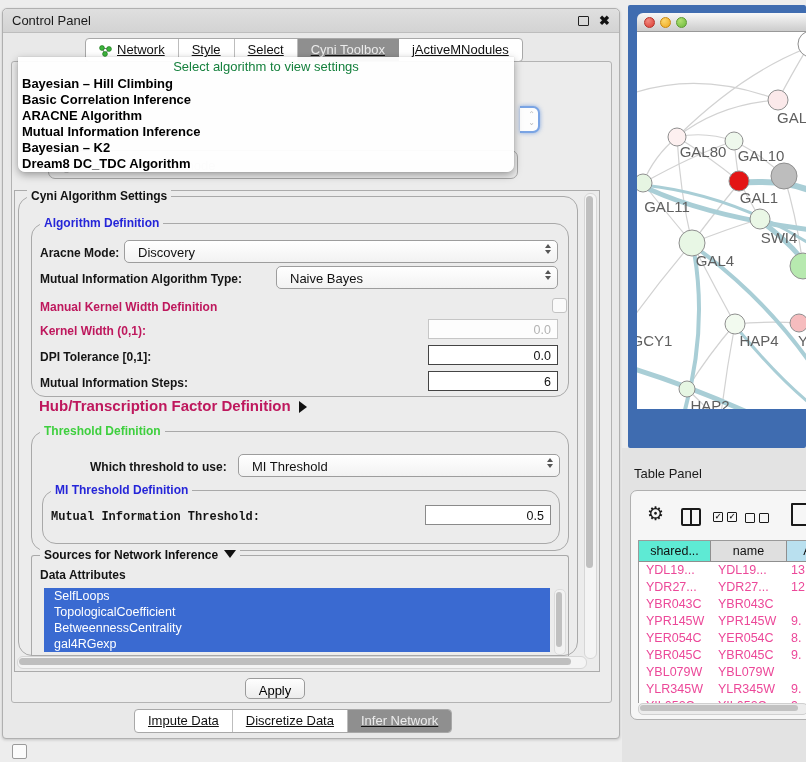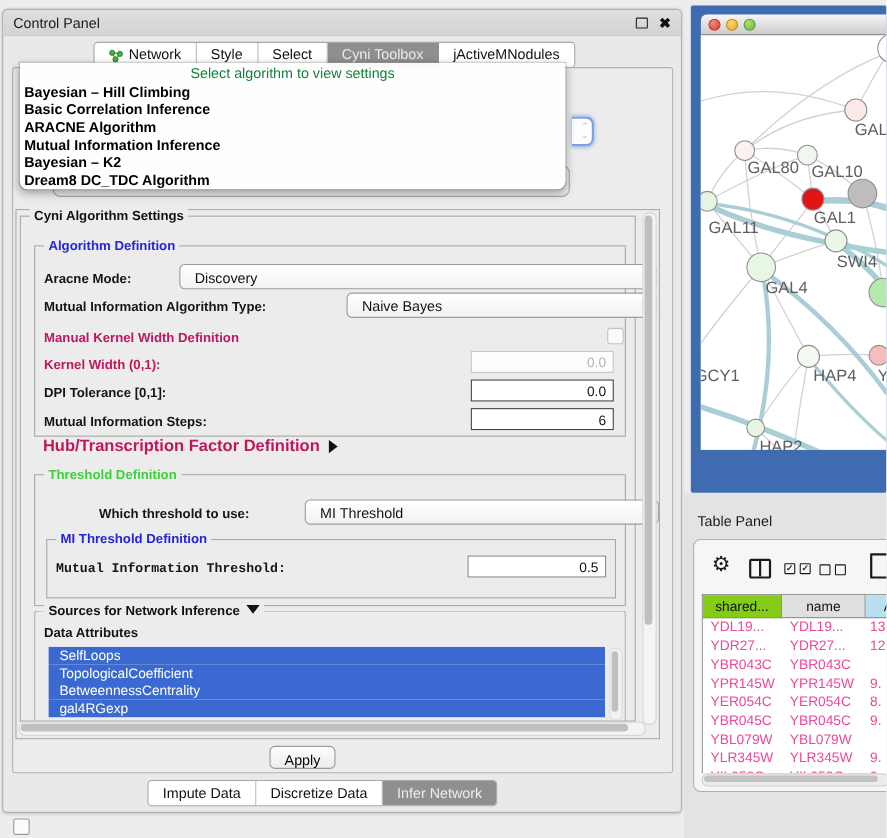"Network" .tabbar { text-decoration: none -> underline }
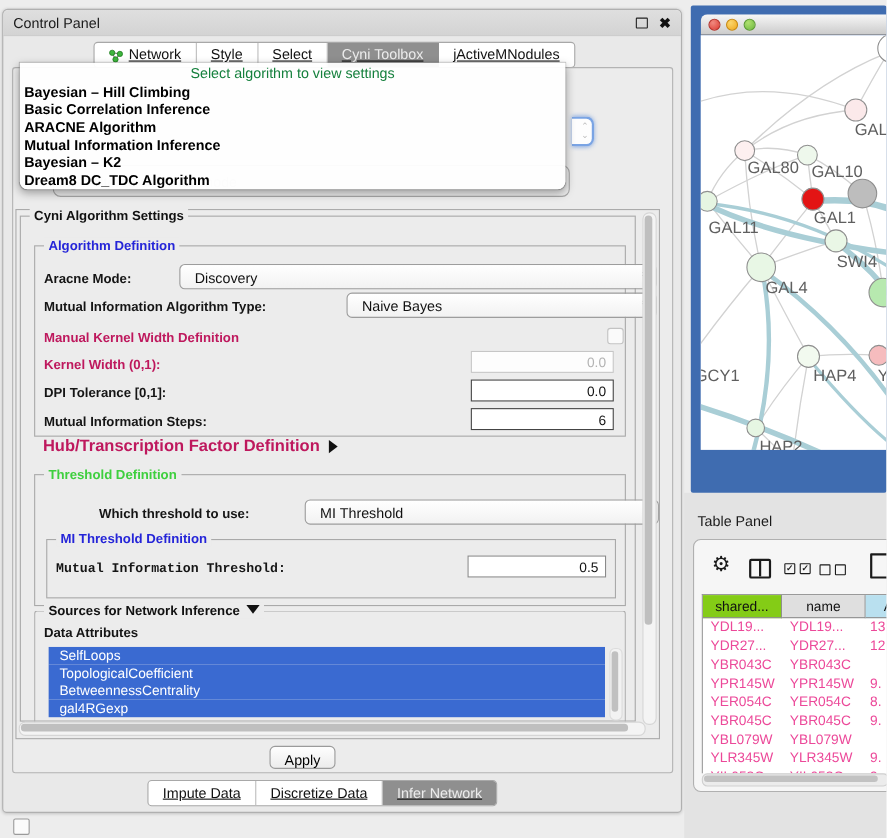"Cyni Algorithm Settings" .group { border-radius: 0 -> 14px }
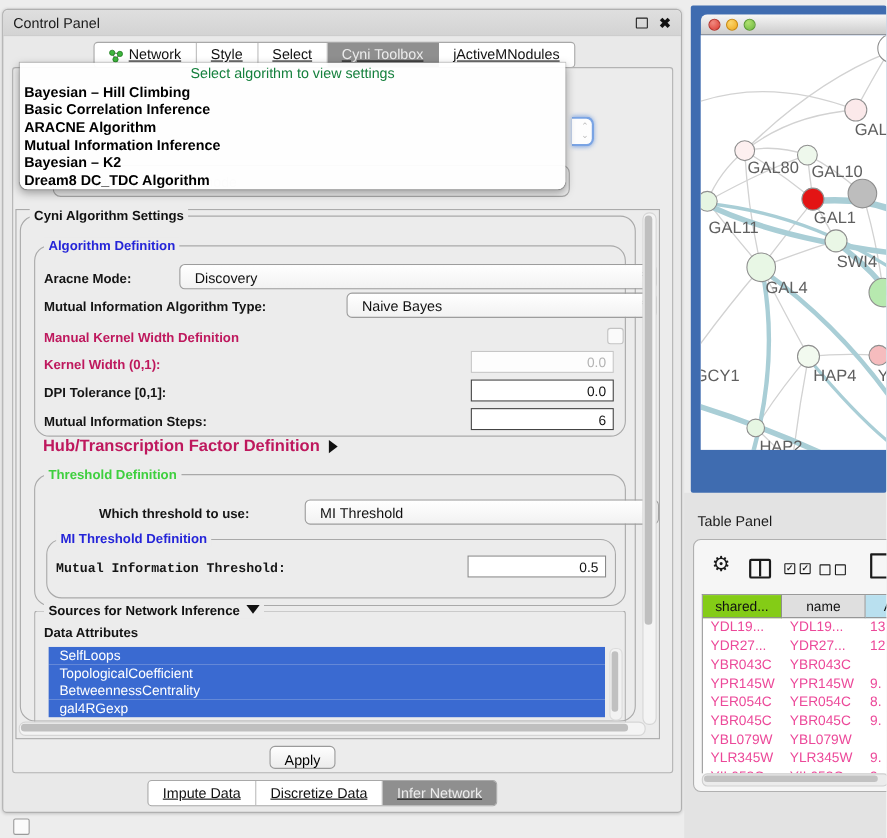"Discovery" .combo { margin-left: 39px -> none }
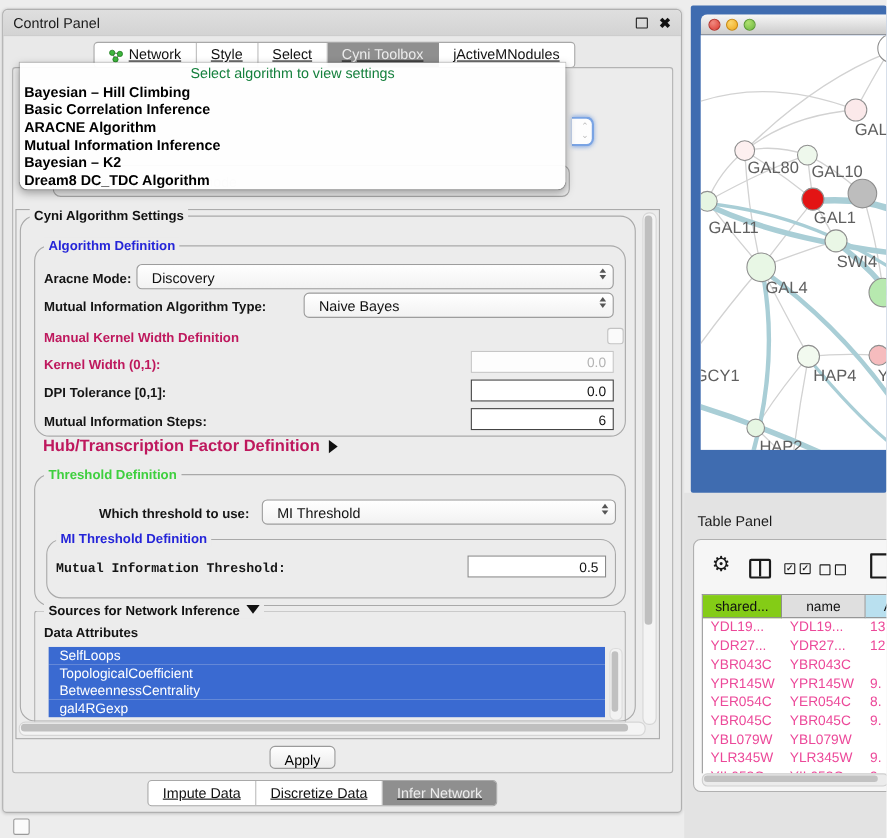"shared..." .th.c0 { background: #84cc16 -> #5eead4 }
